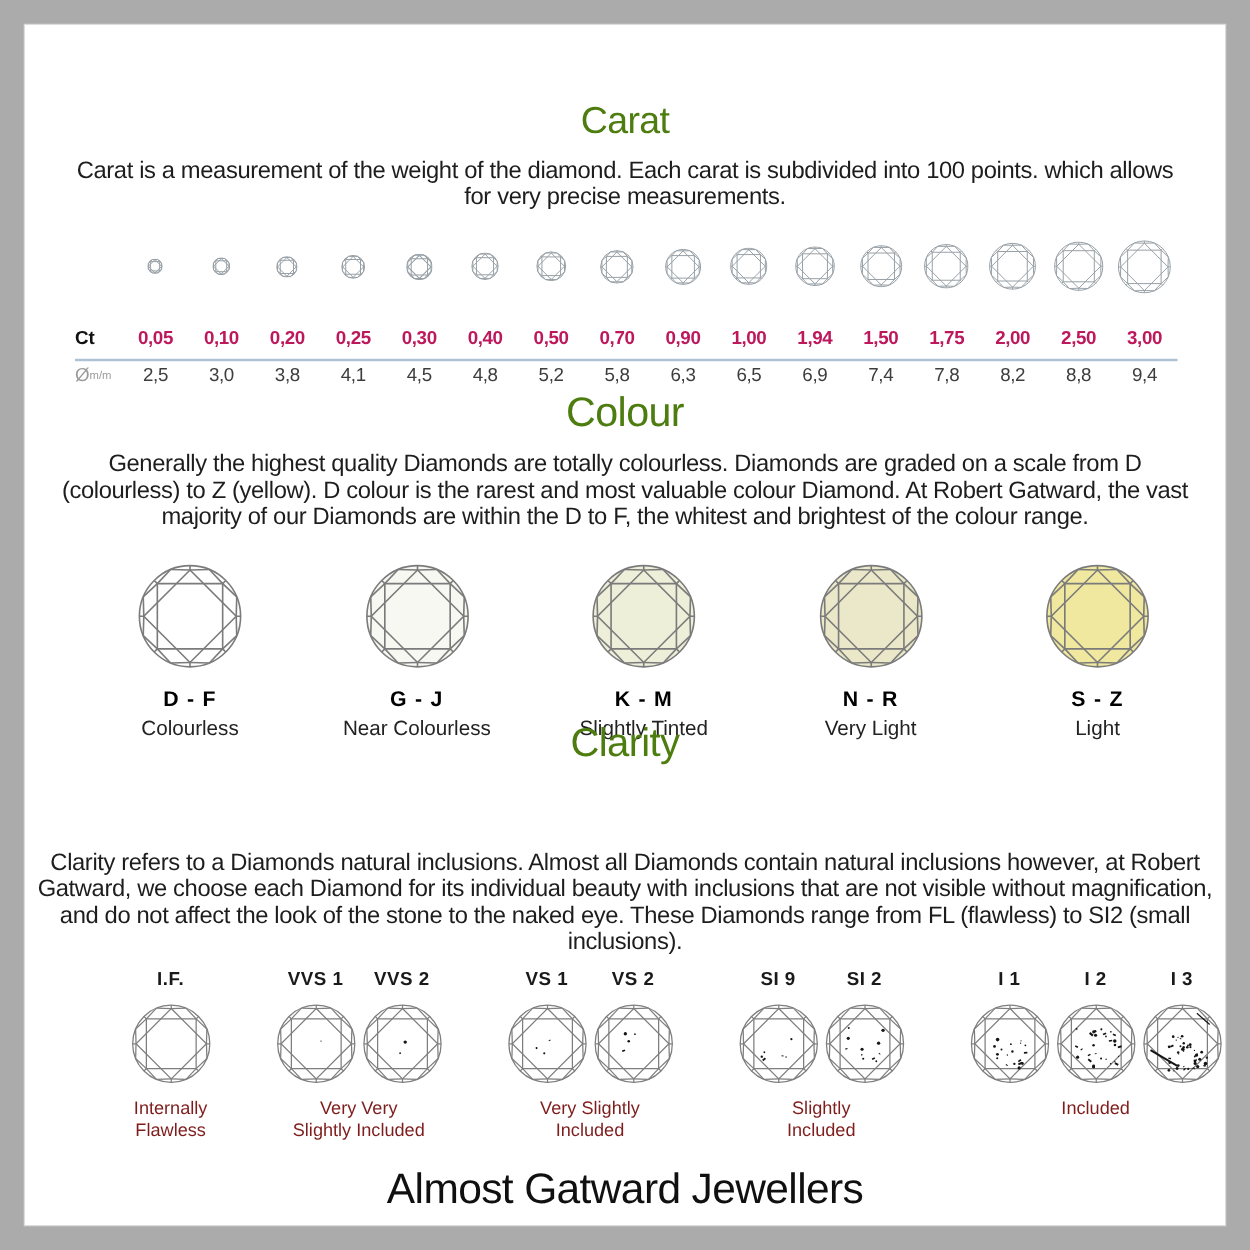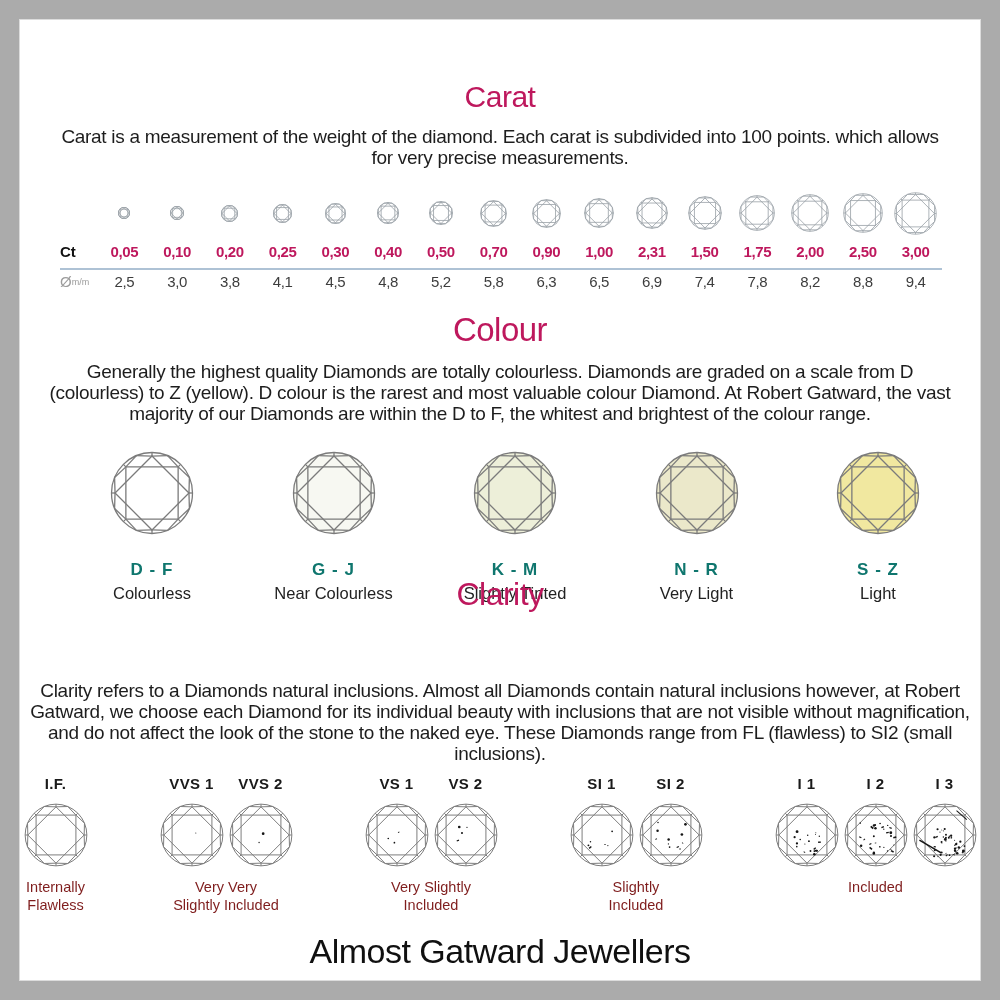"Carat" .section-heading { color: #be185d -> #4d7c0f }
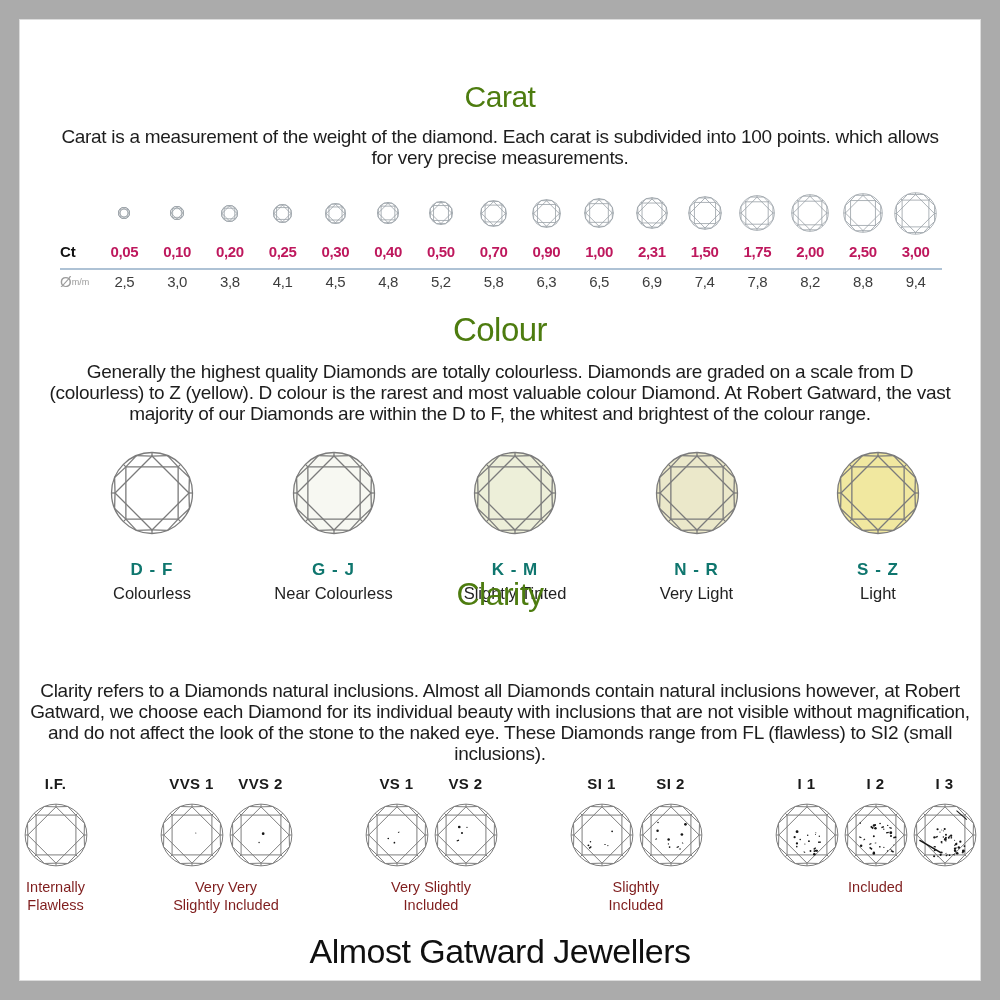"Ct" .c-ct { margin-top: 1px -> 20px }
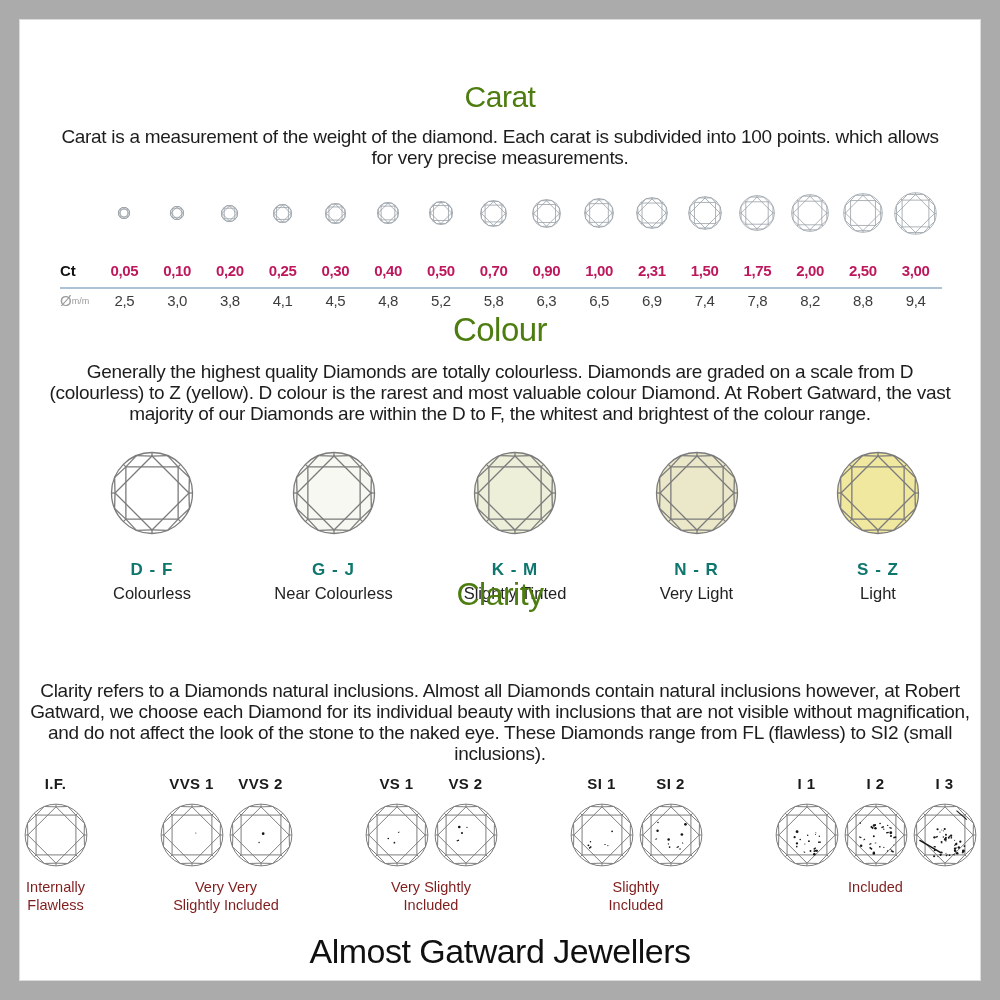"2,31" div.cell { text: 2,31 -> 1,94 }
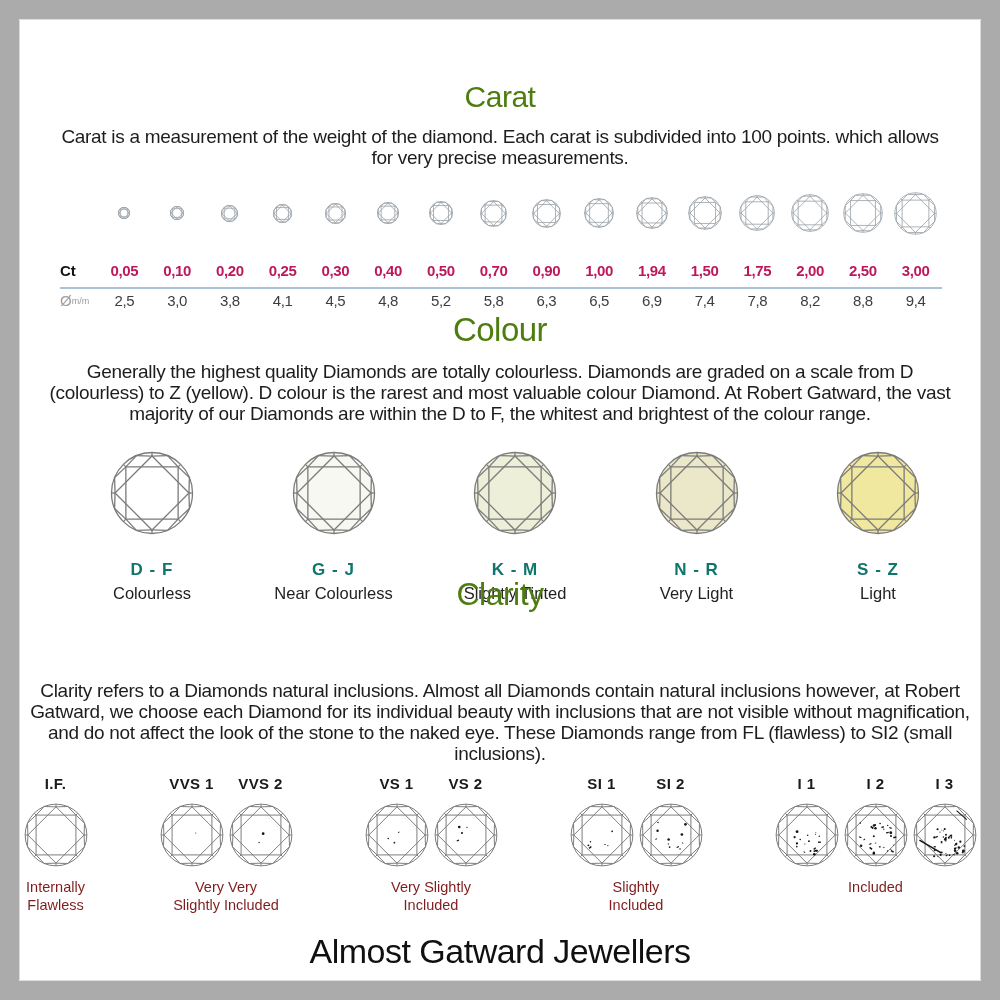"D - F" .colour-range { color: #0f766e -> #000000; margin-top: 25px -> 15px }
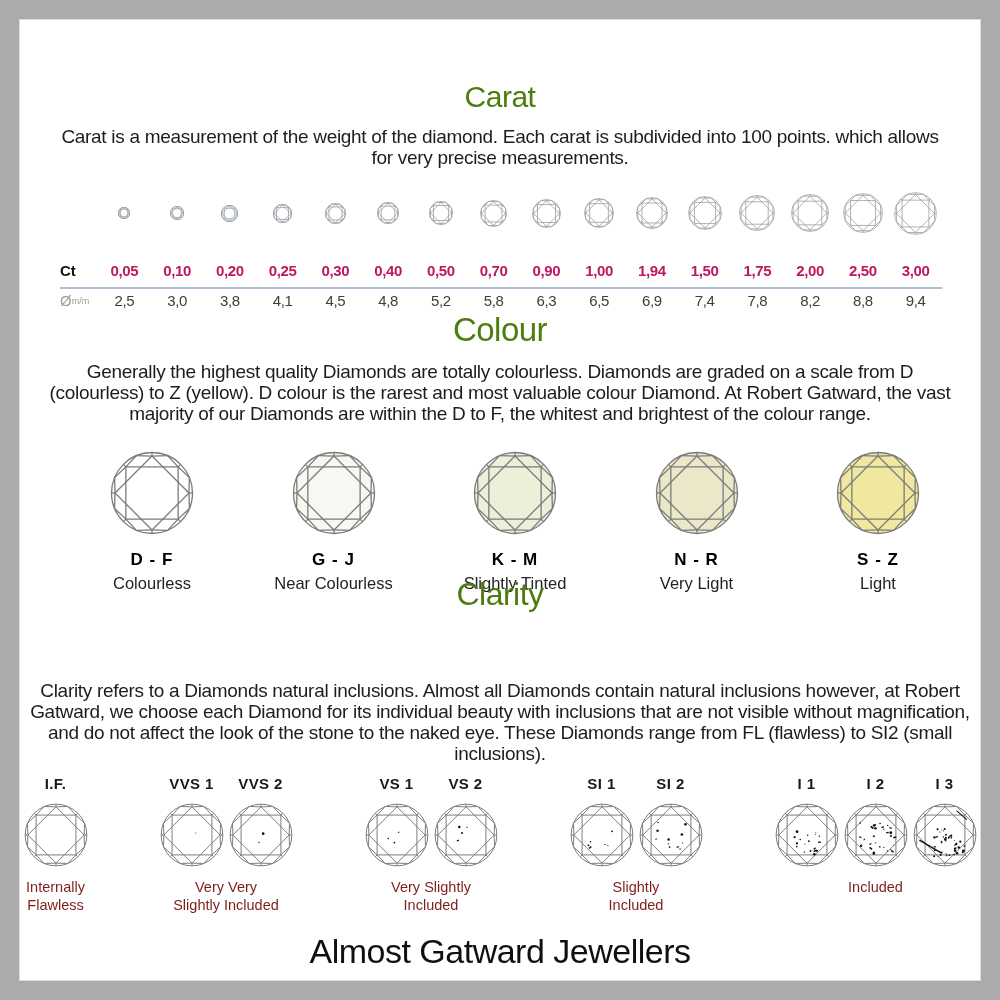"I.F." #clarity-row { gap: 67px -> 47px; justify-content: center -> flex-end }
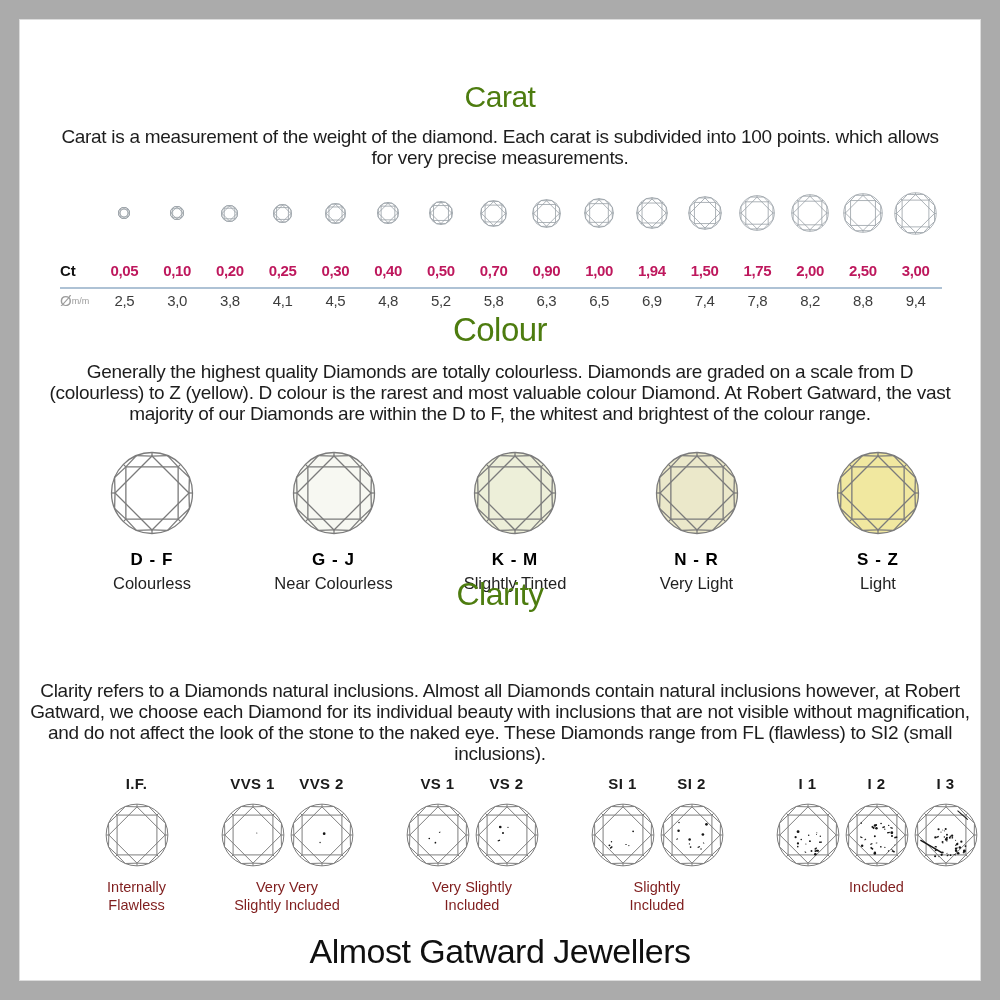"SI 1" div.cg-label { text: 1 -> 9 }
